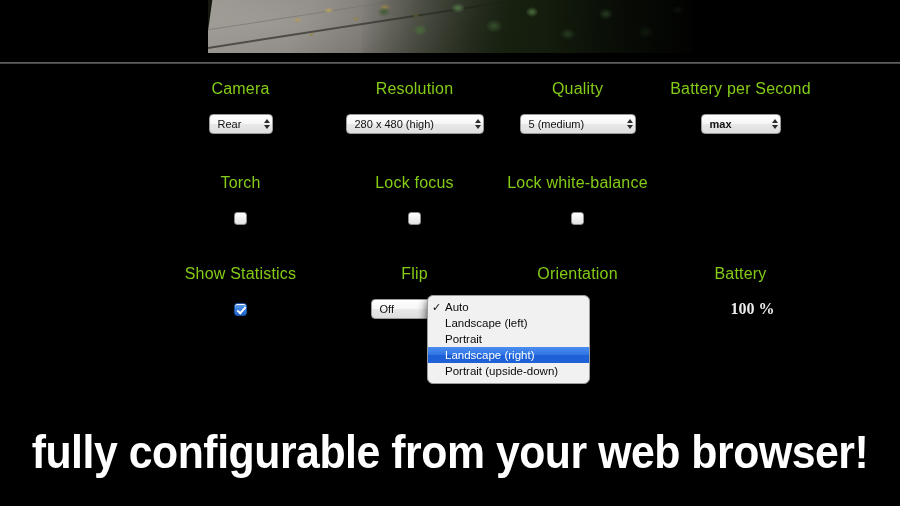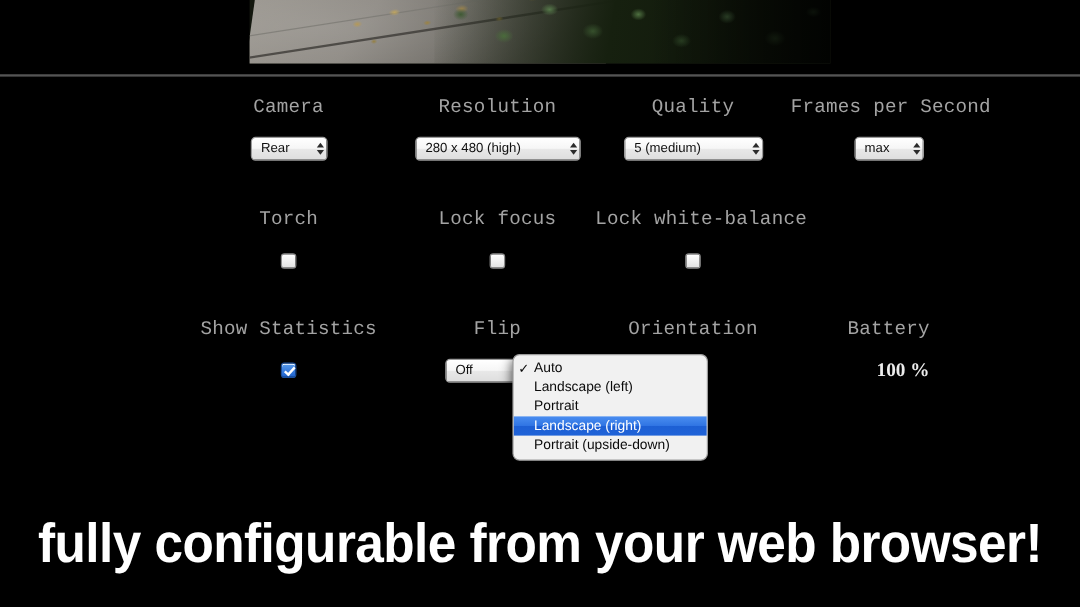"Camera" .ctl-label { color: #a3a3a3 -> #84cc16; font-family: Liberation Mono, monospace -> Liberation Sans, sans-serif }
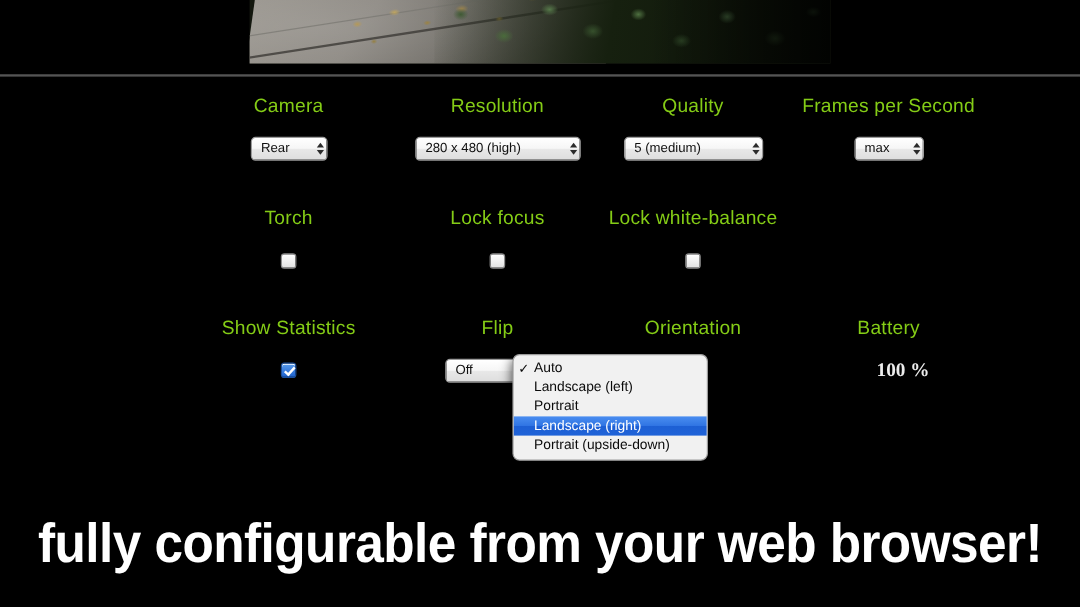"Frames per Second" span.ctl-label { text: Frames -> Battery }
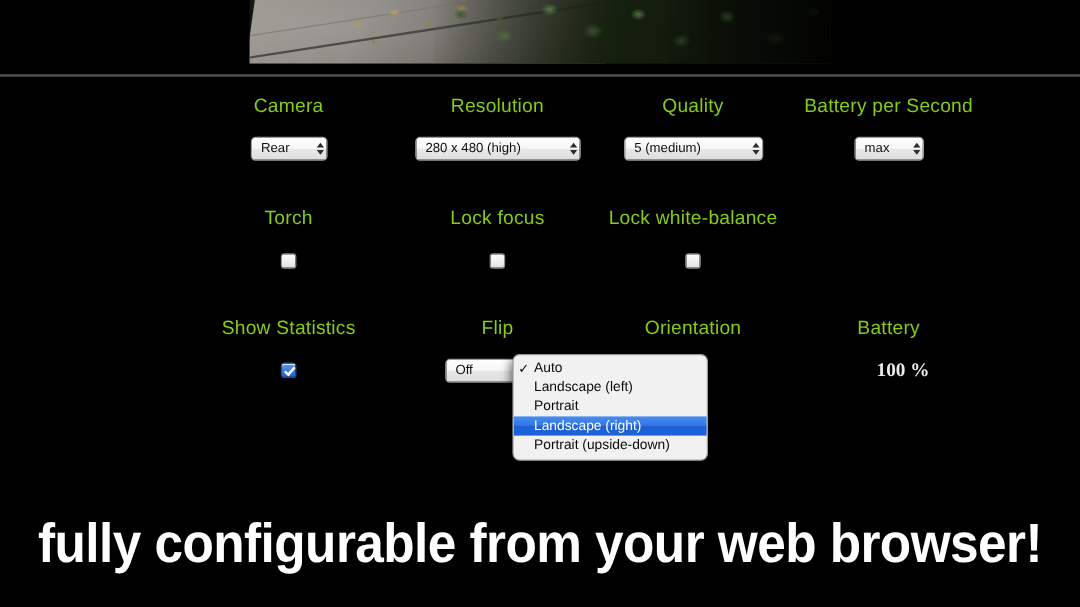"max" .popup.w-fps { font-weight: none -> bold; width: 58px -> 80px }
